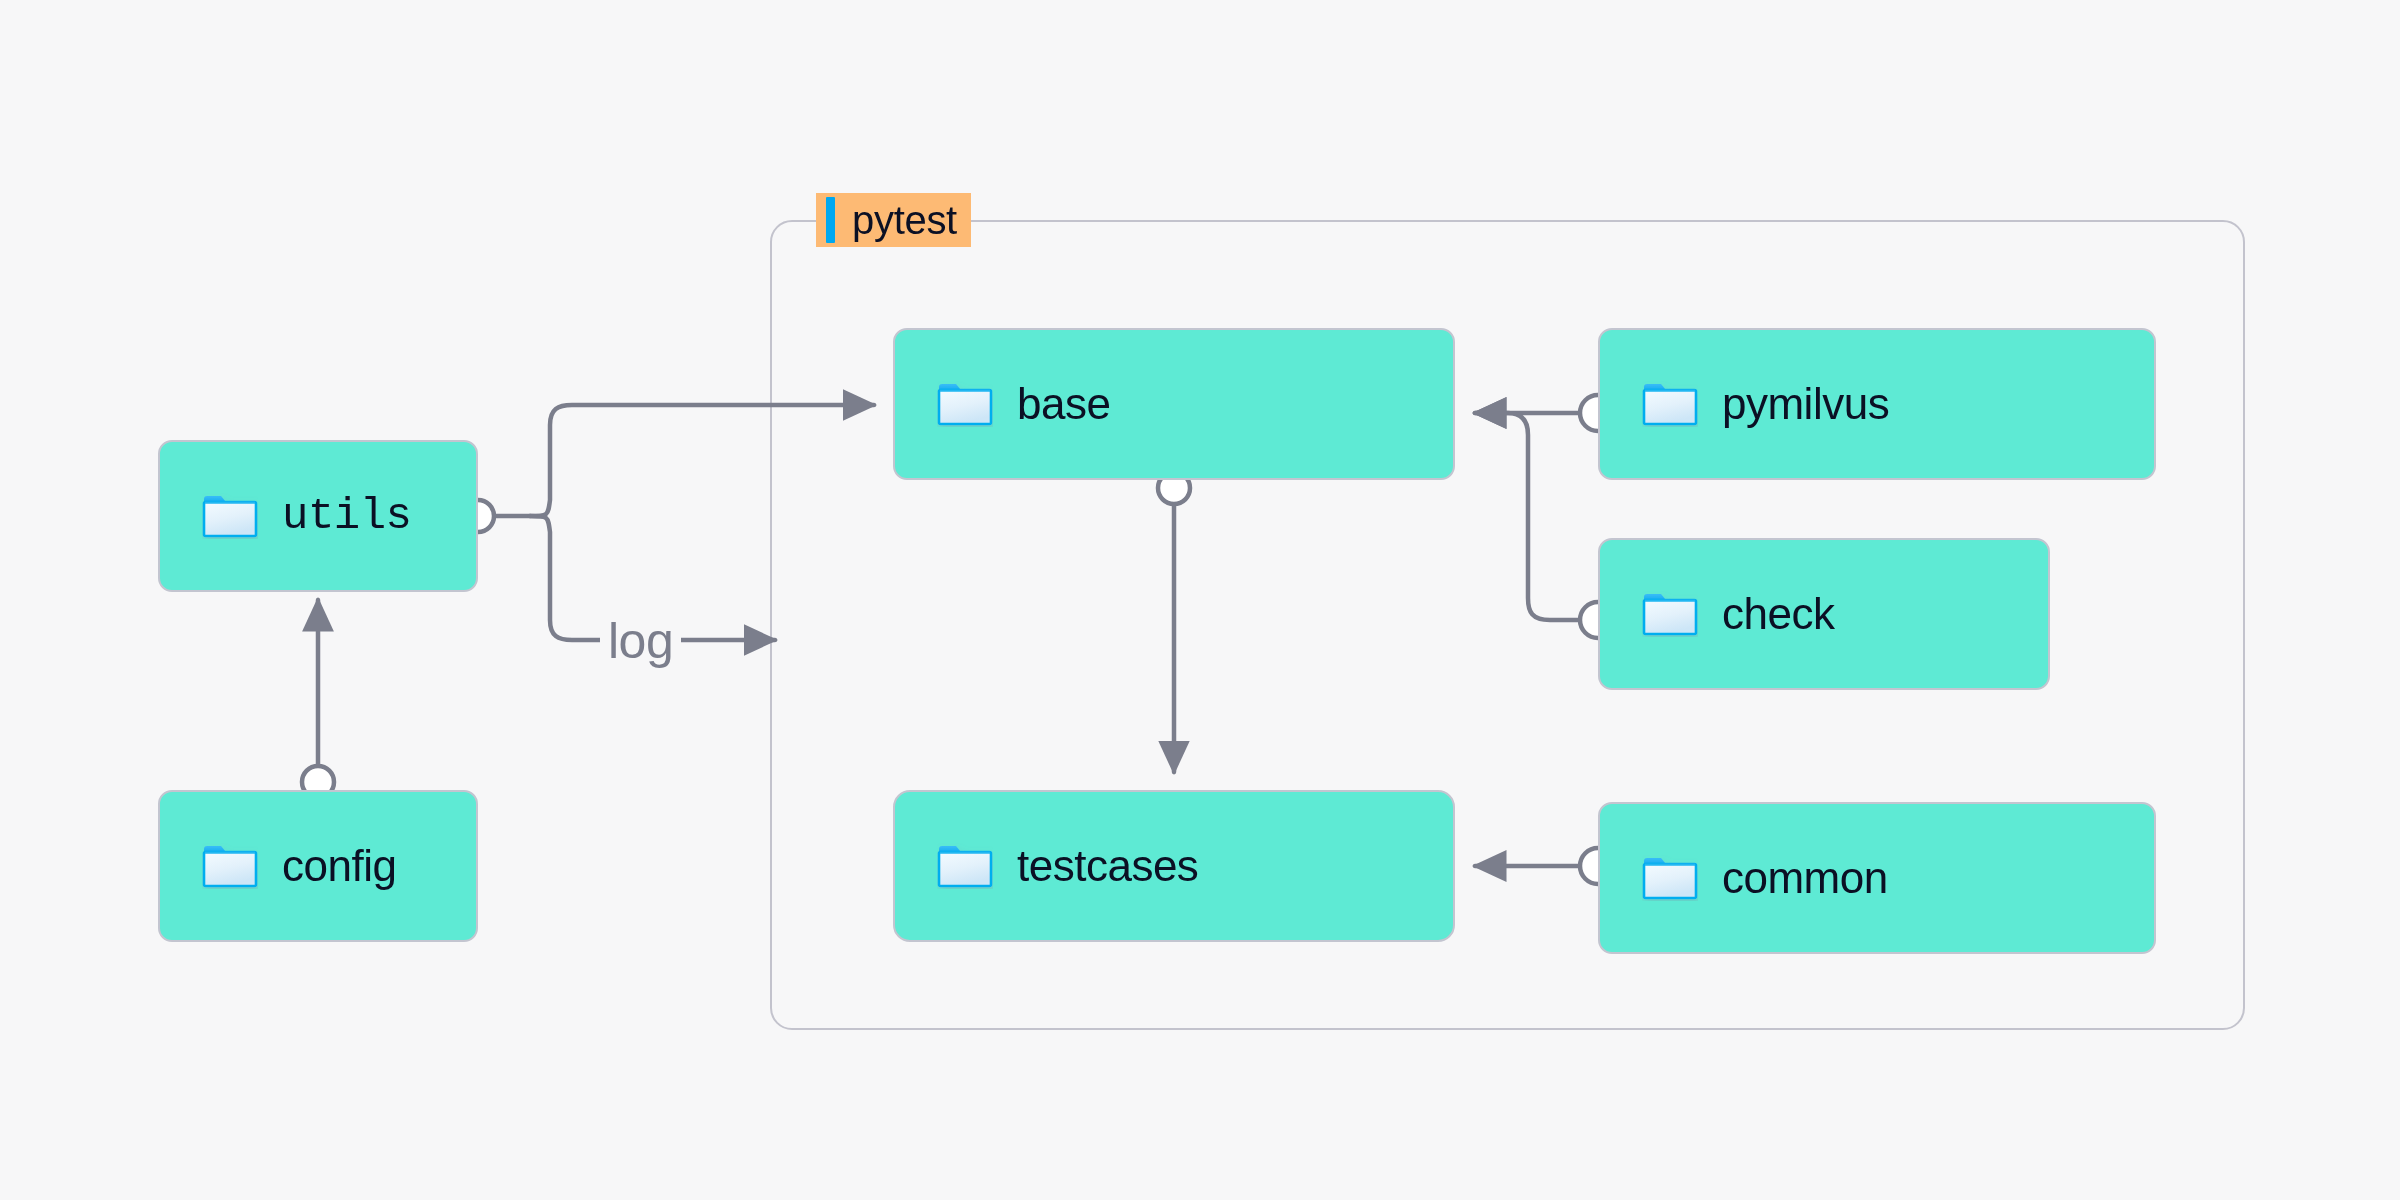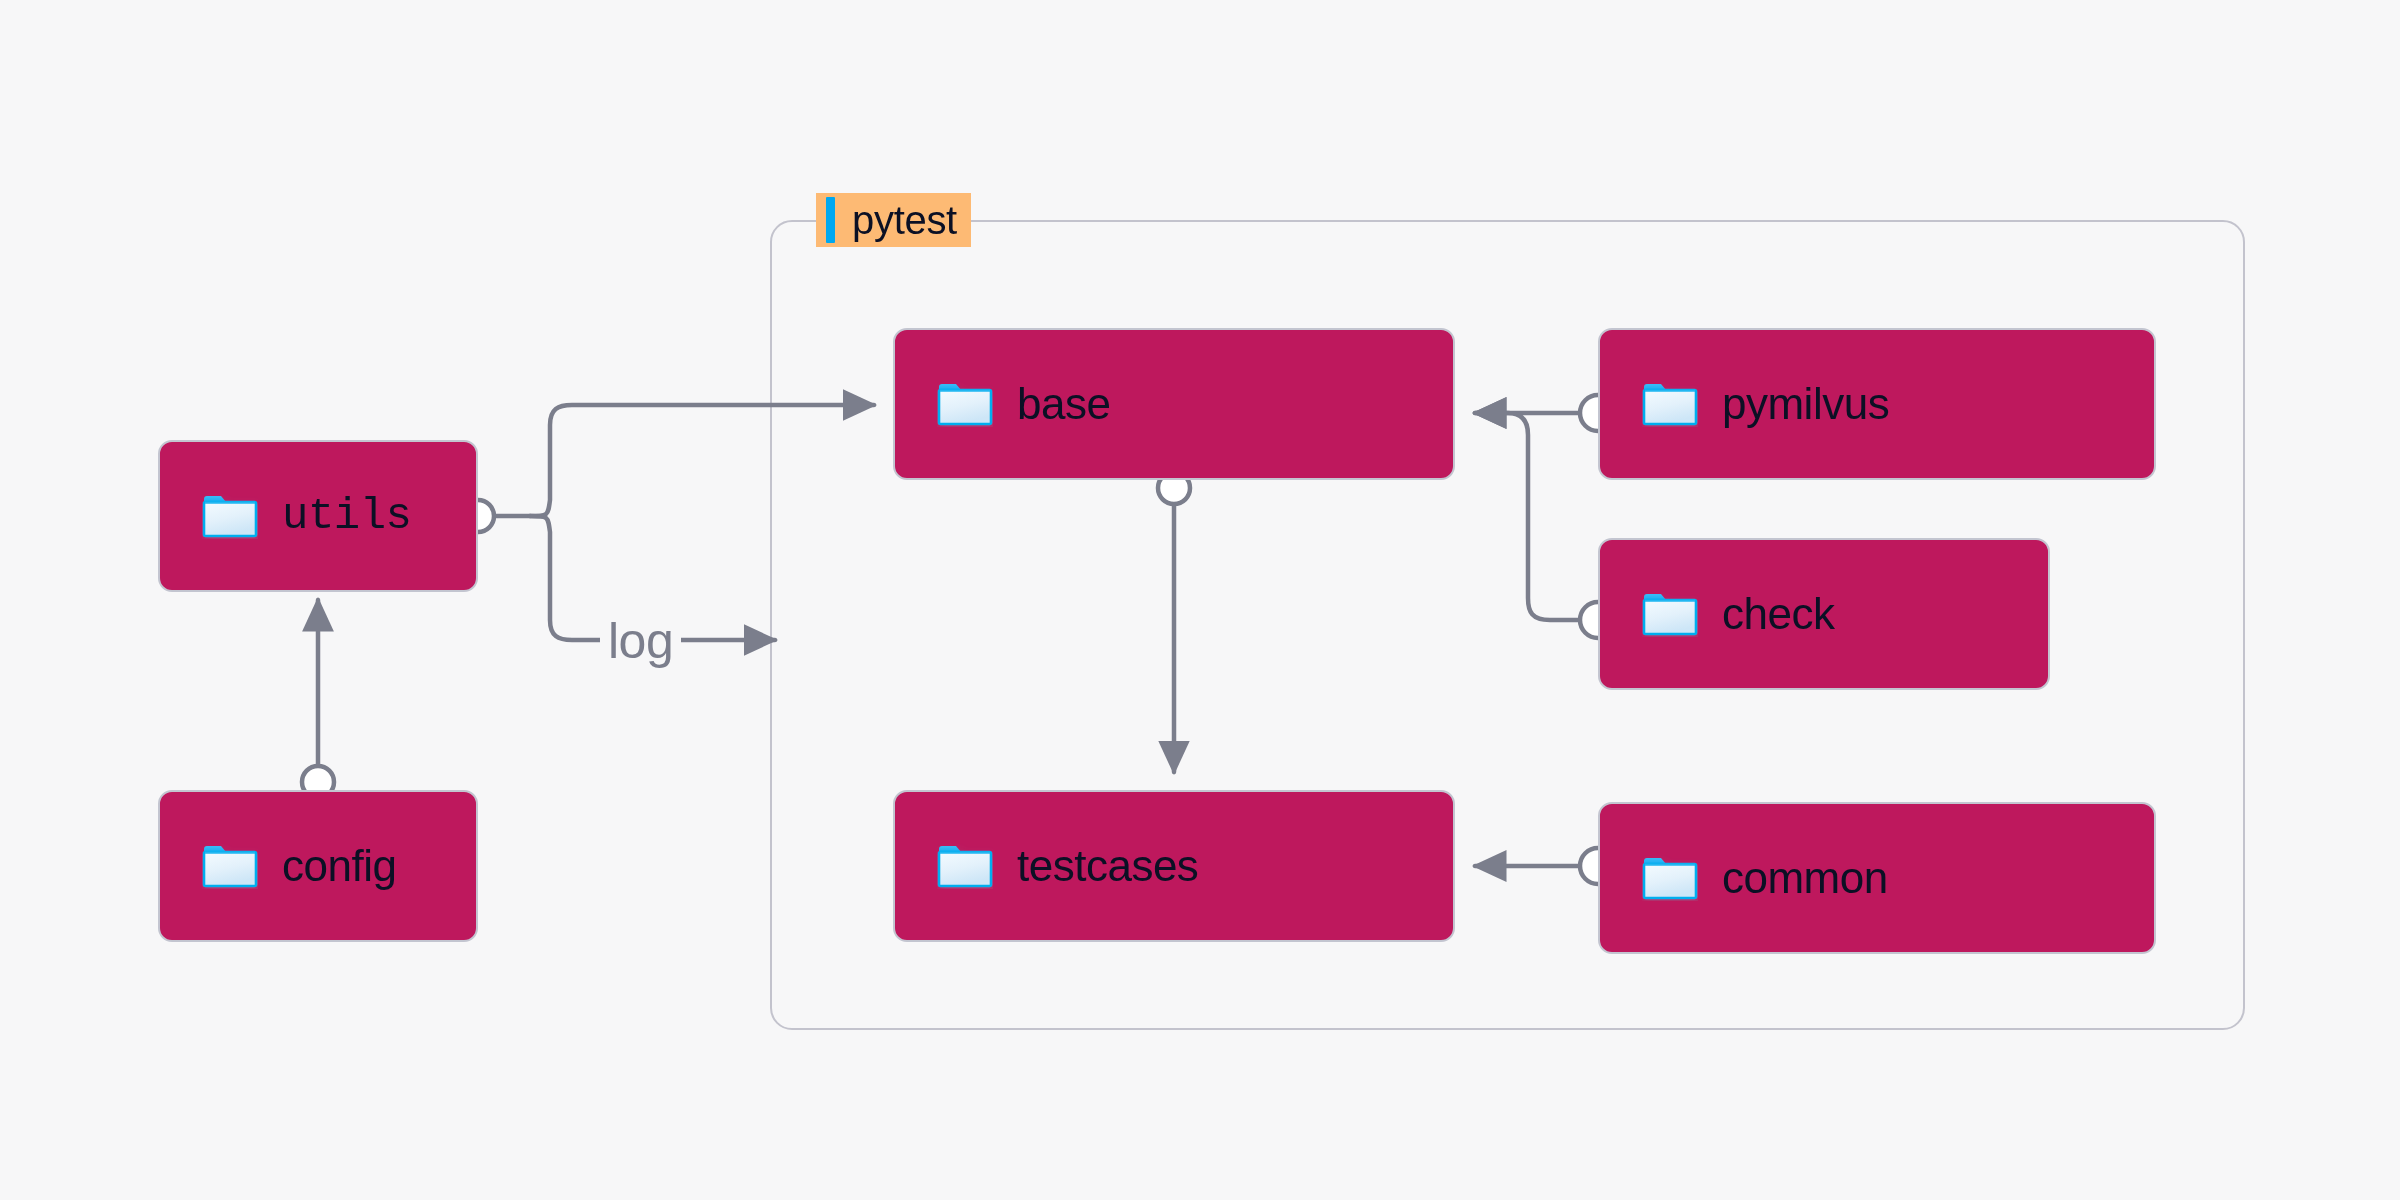"base" .node { background: #be185d -> #5eead4 }
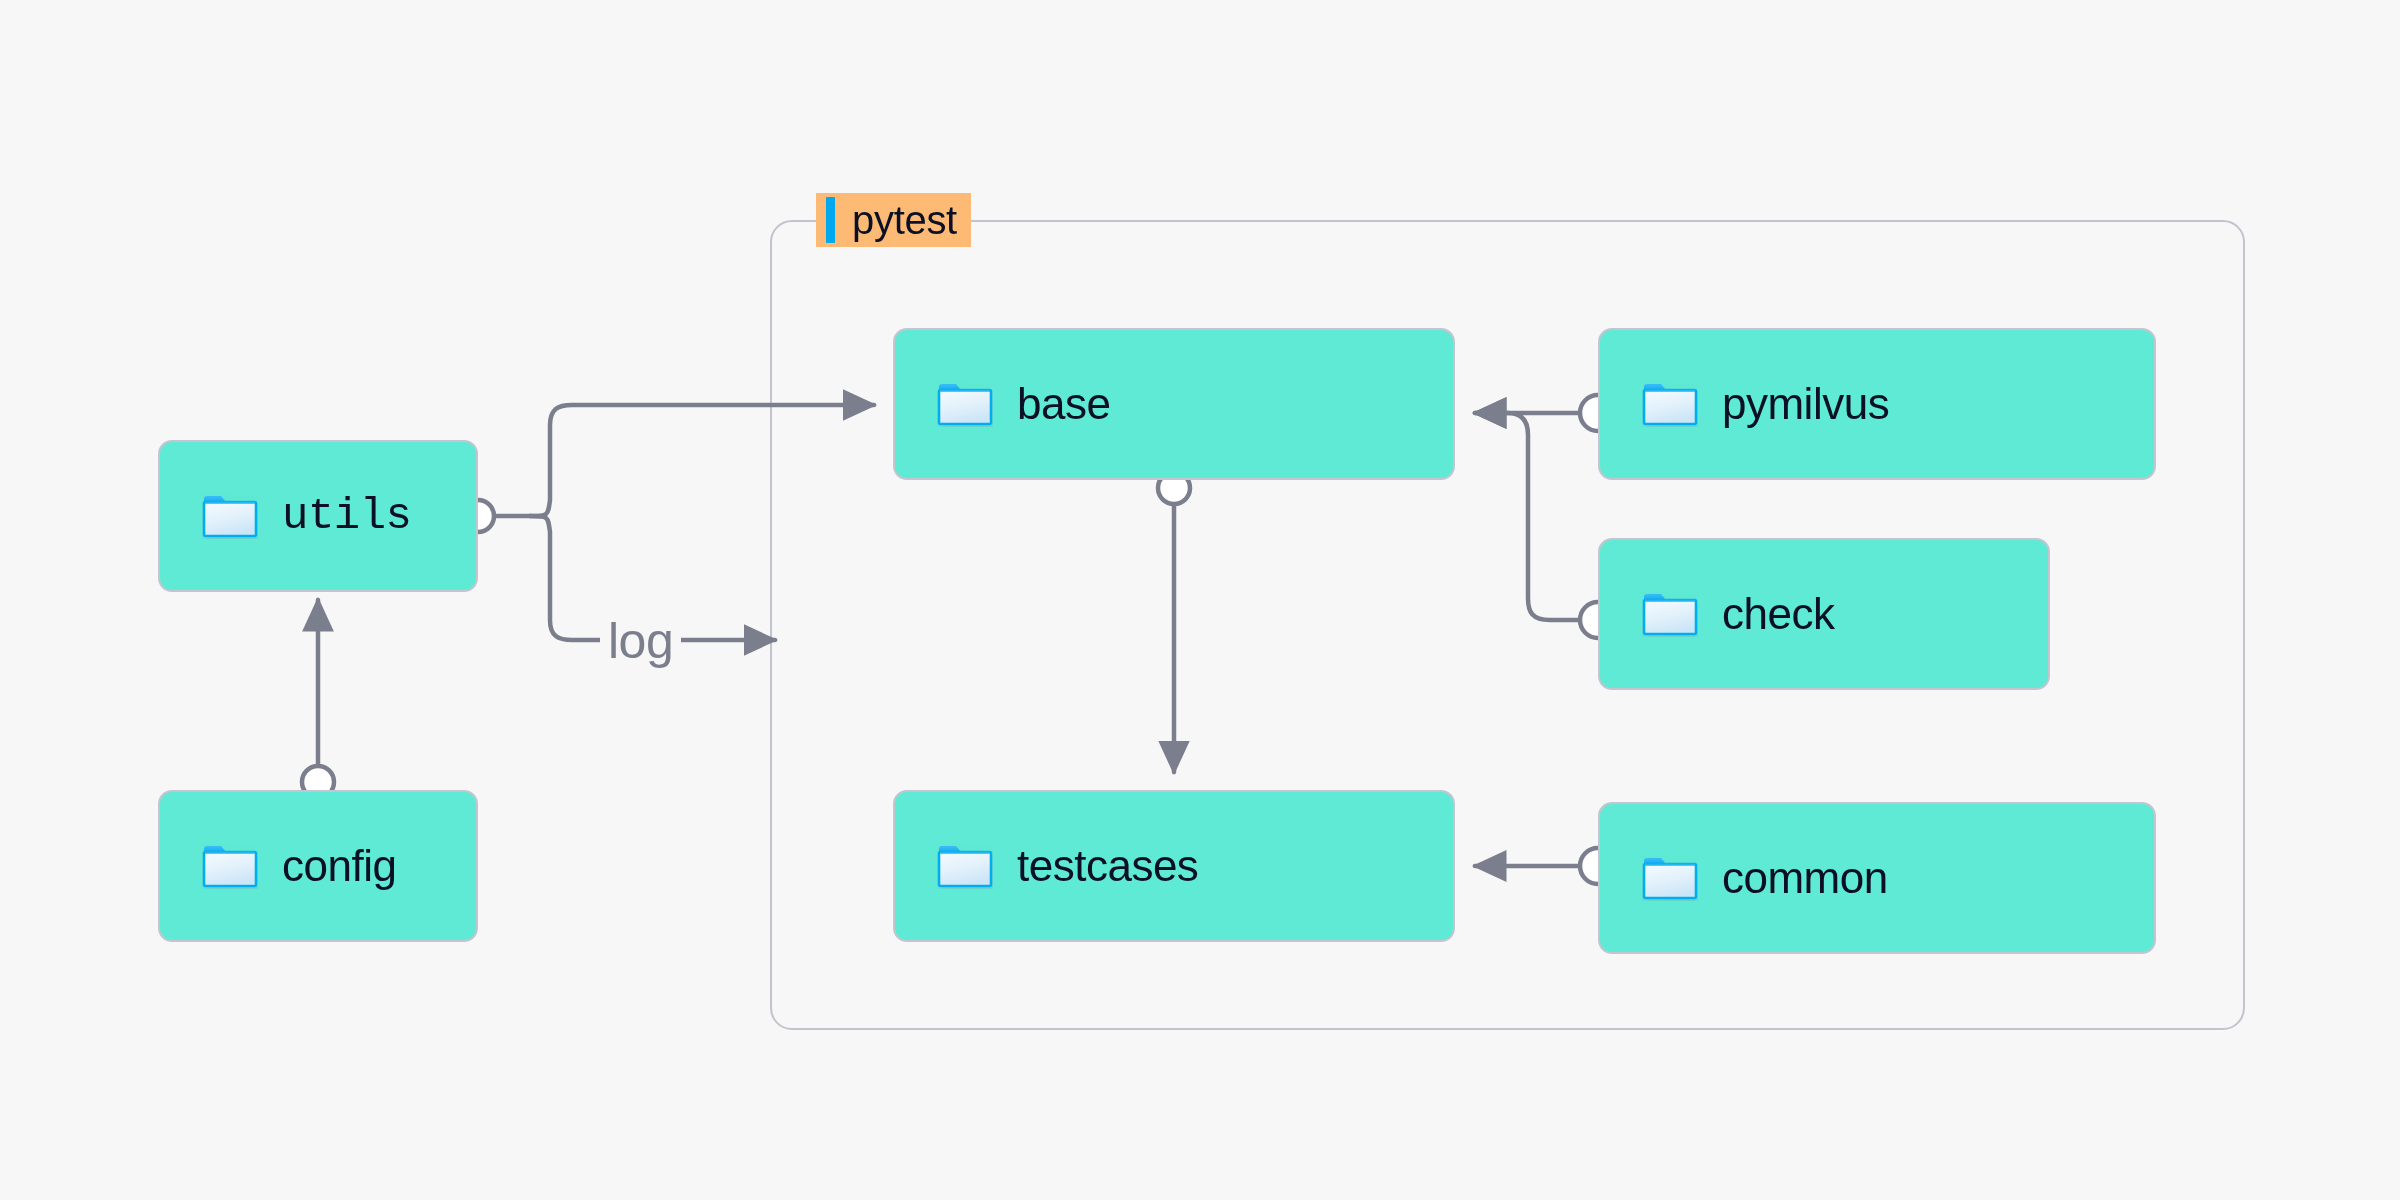"testcases" div.node { border-radius: none -> 17px }
